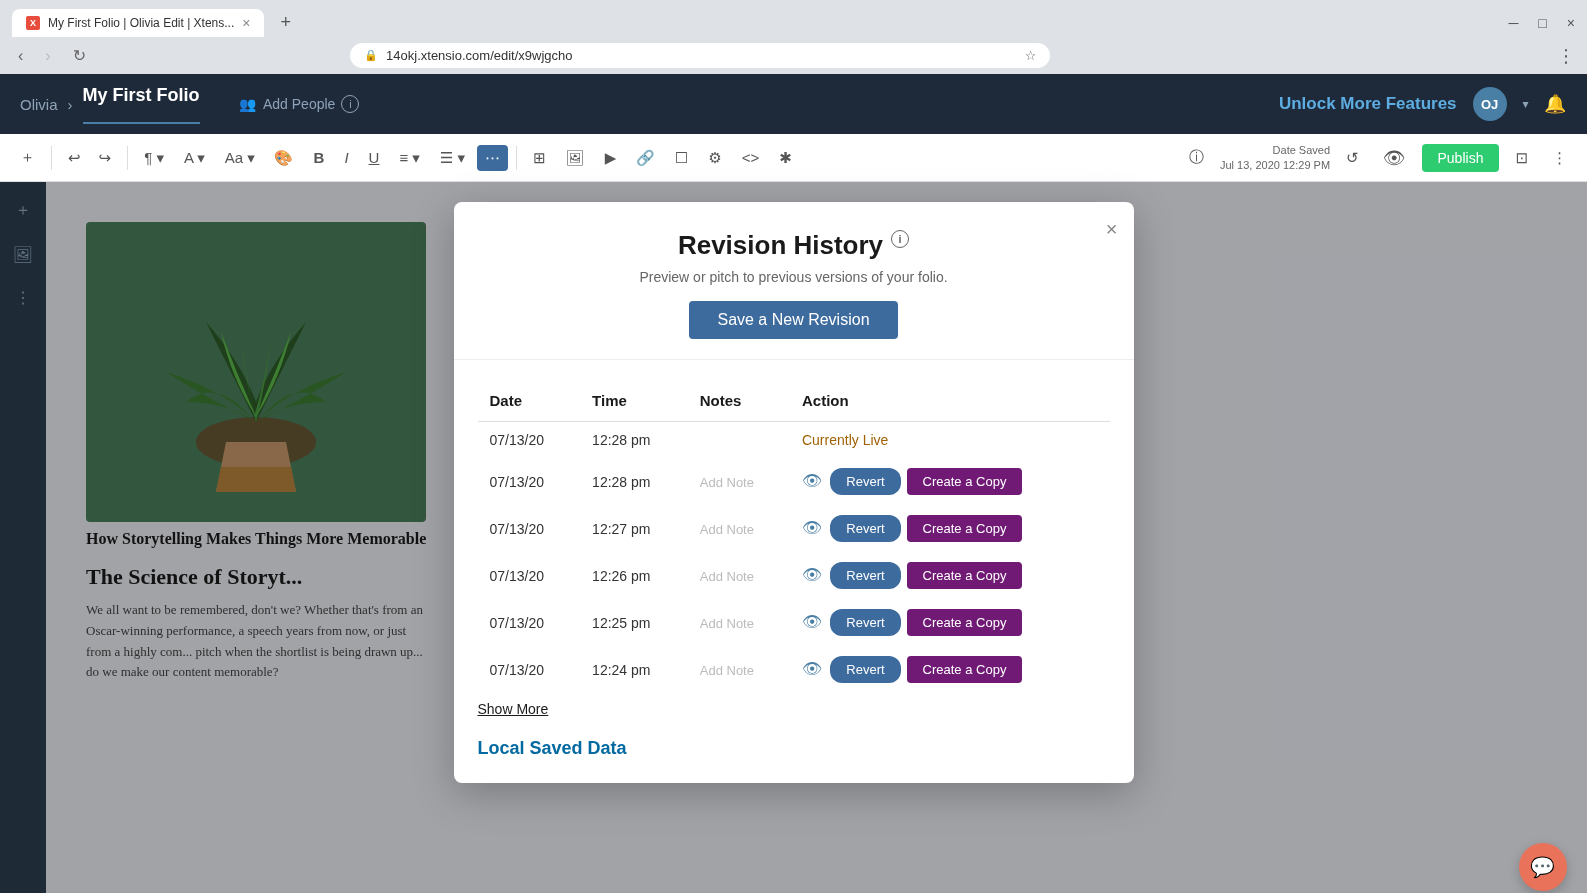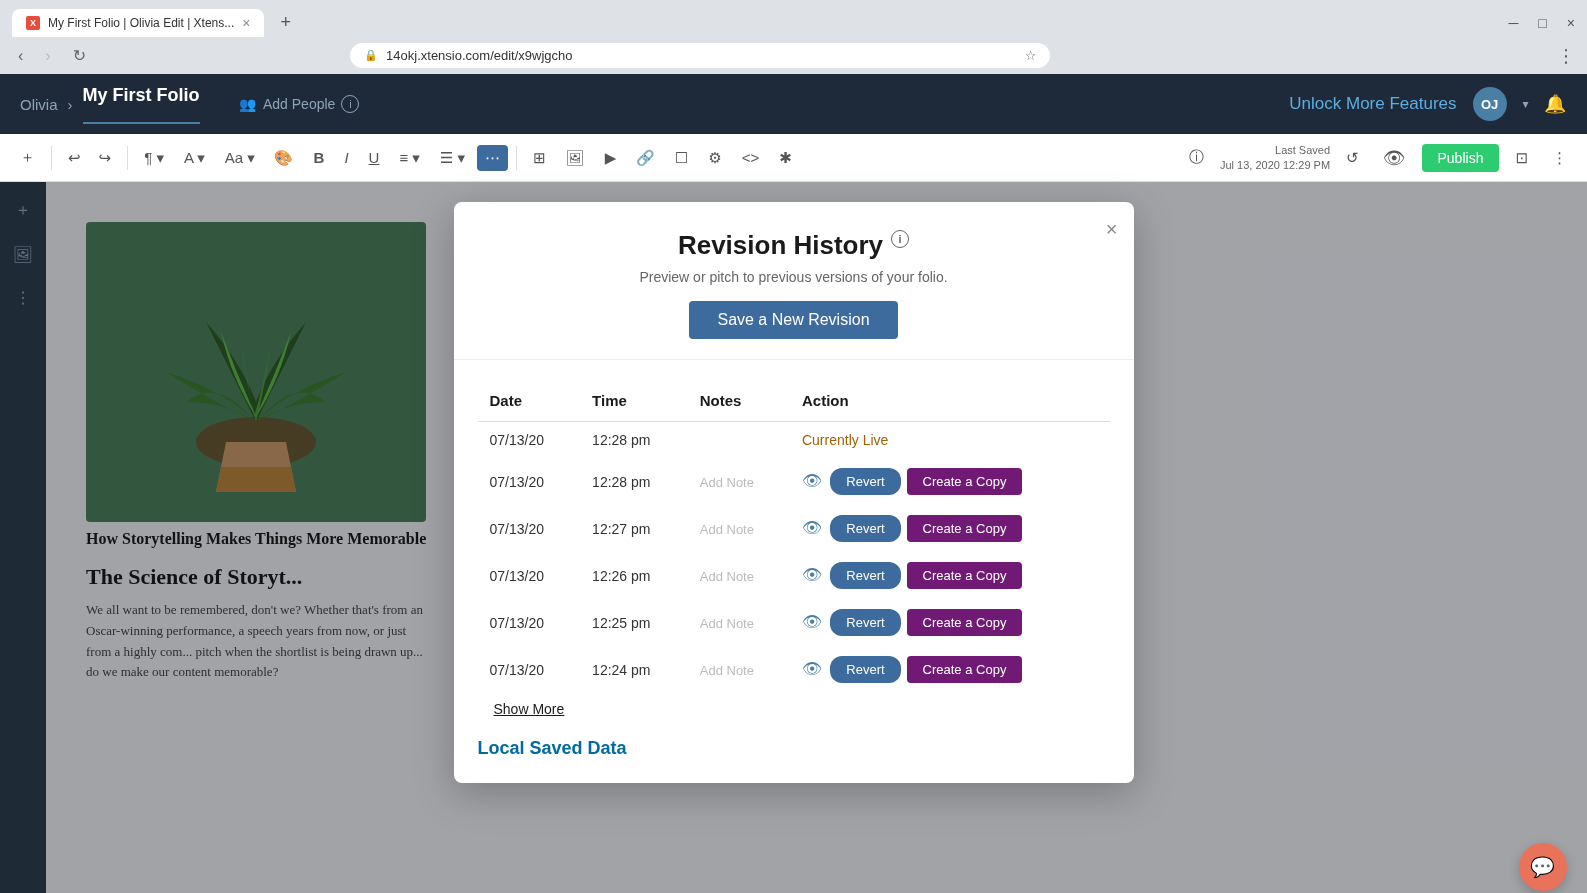"Unlock More Features" .unlock-btn { font-weight: 400 -> 700 }
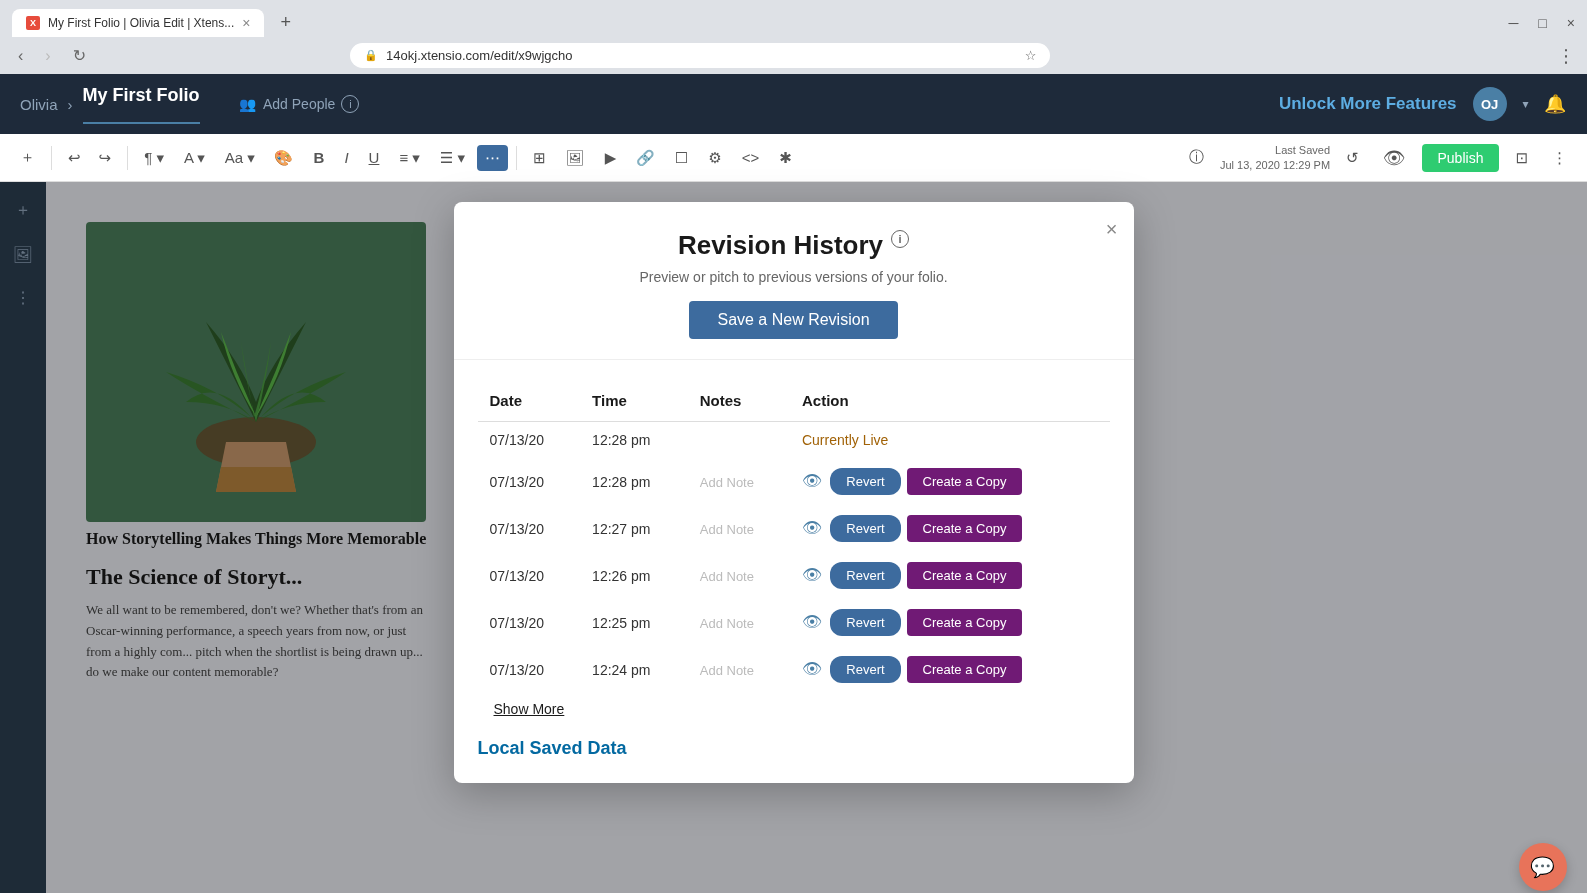"Last Saved" span { text: Last -> Date }
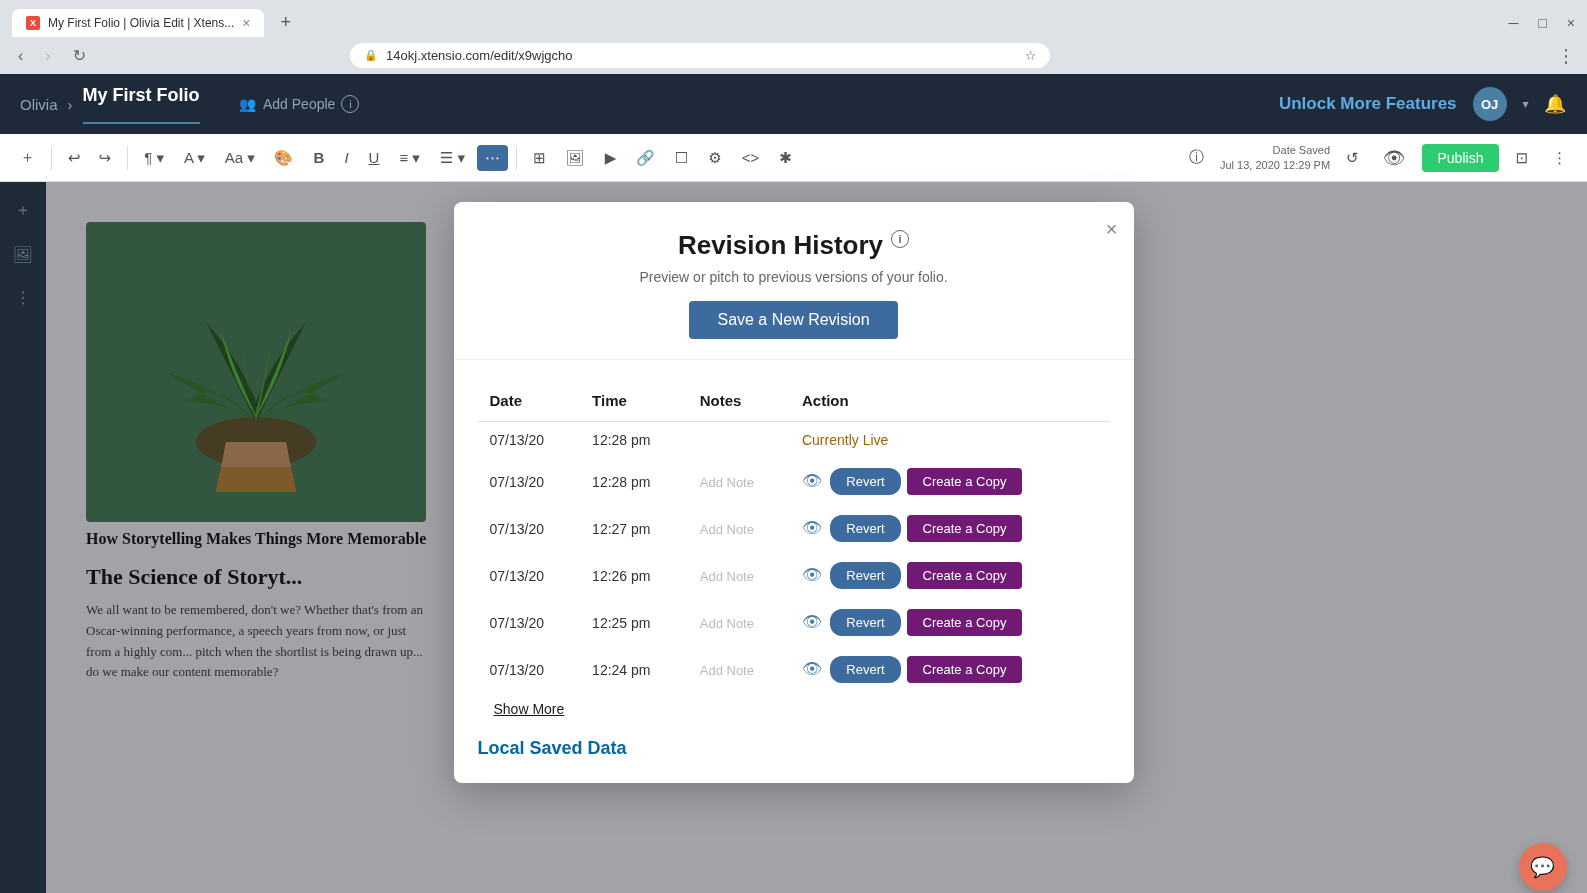"Show More" .show-more-link { margin-left: 16px -> none }
